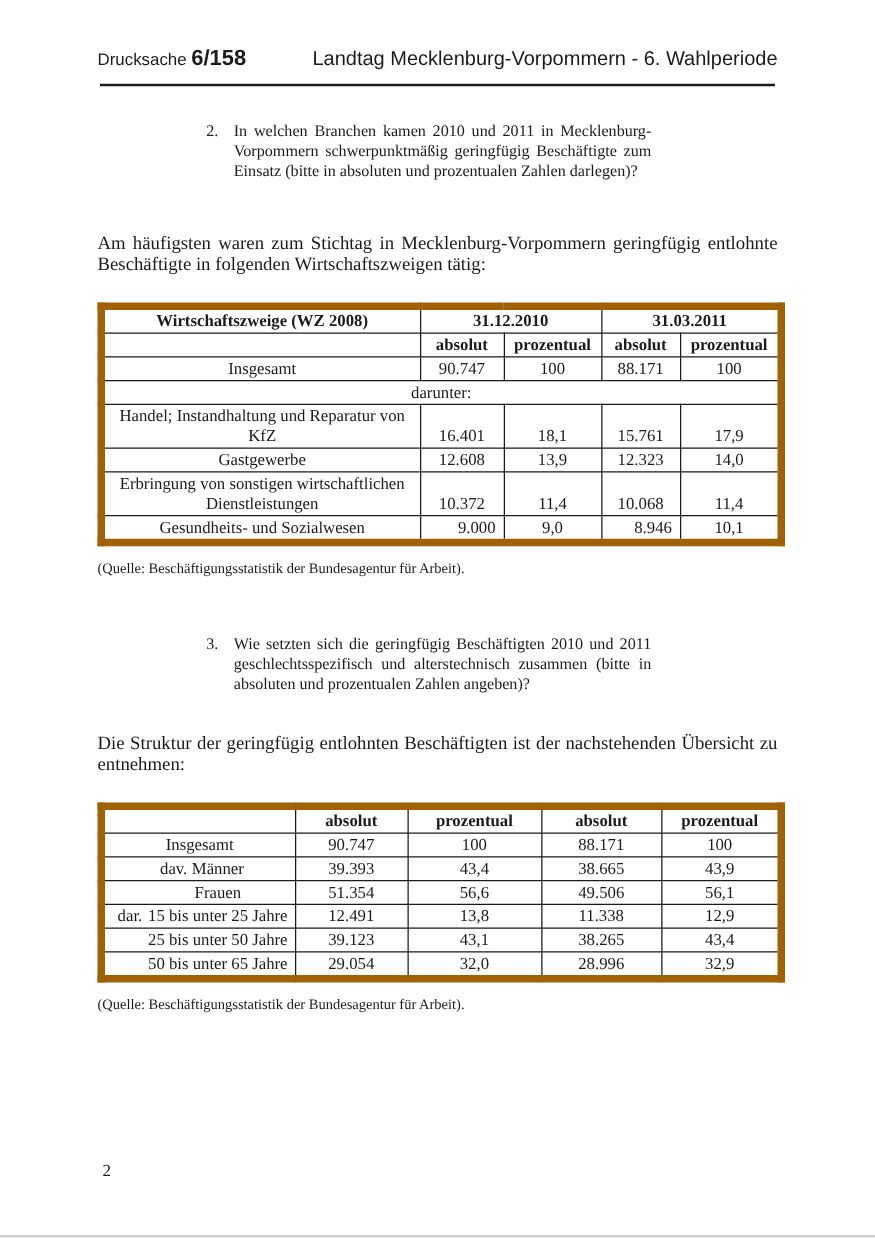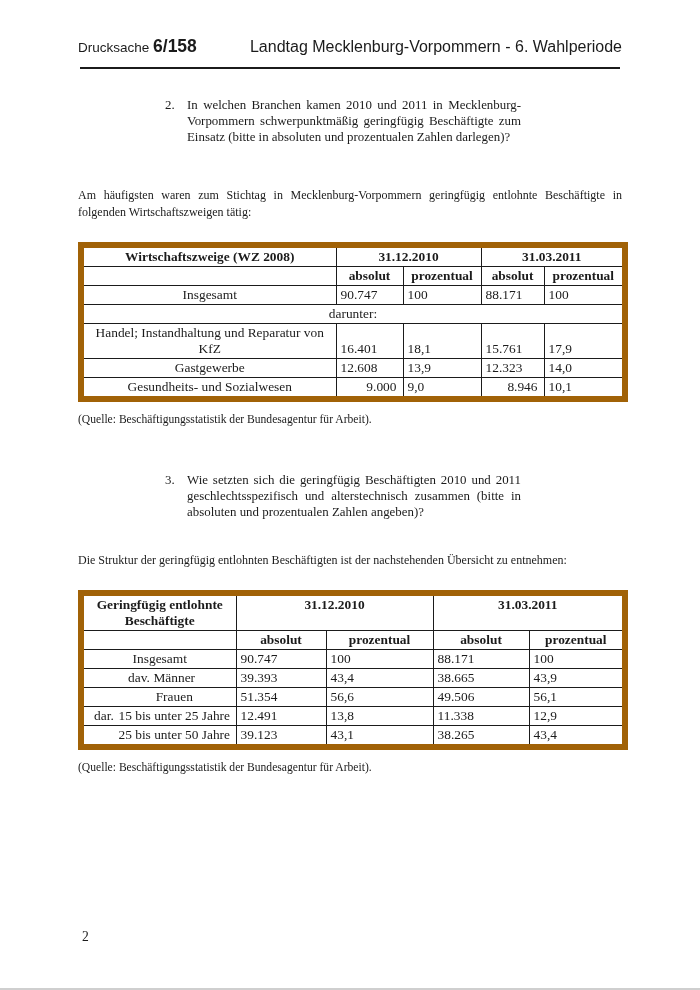"Am häufigsten waren zum Stichtag" .body-par { font-size: 12px -> 15px }
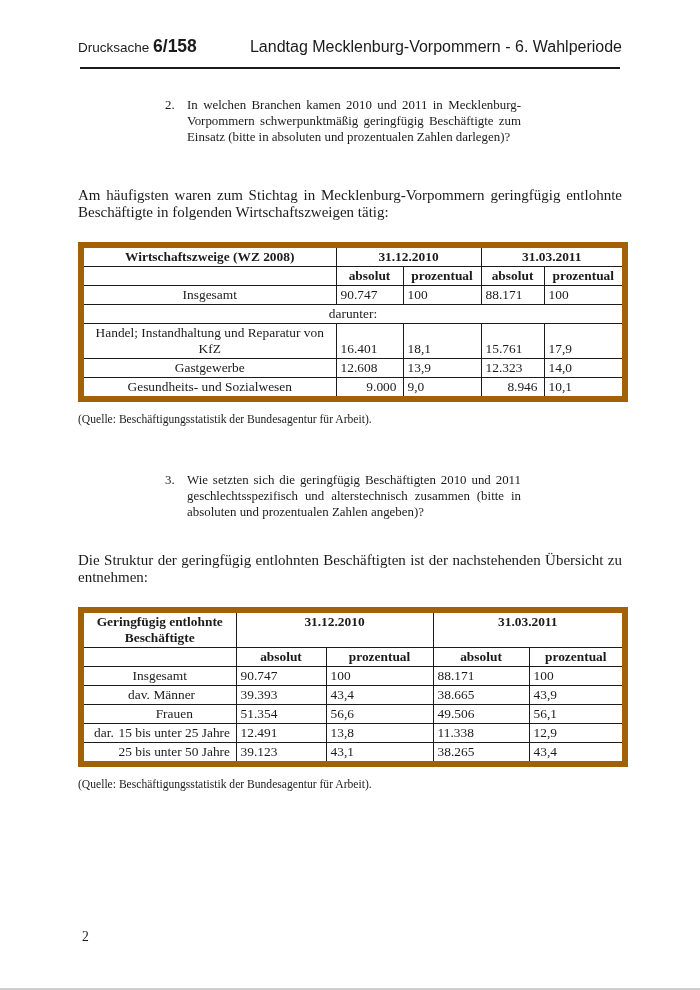"90.747" td.val { text-align: none -> center }
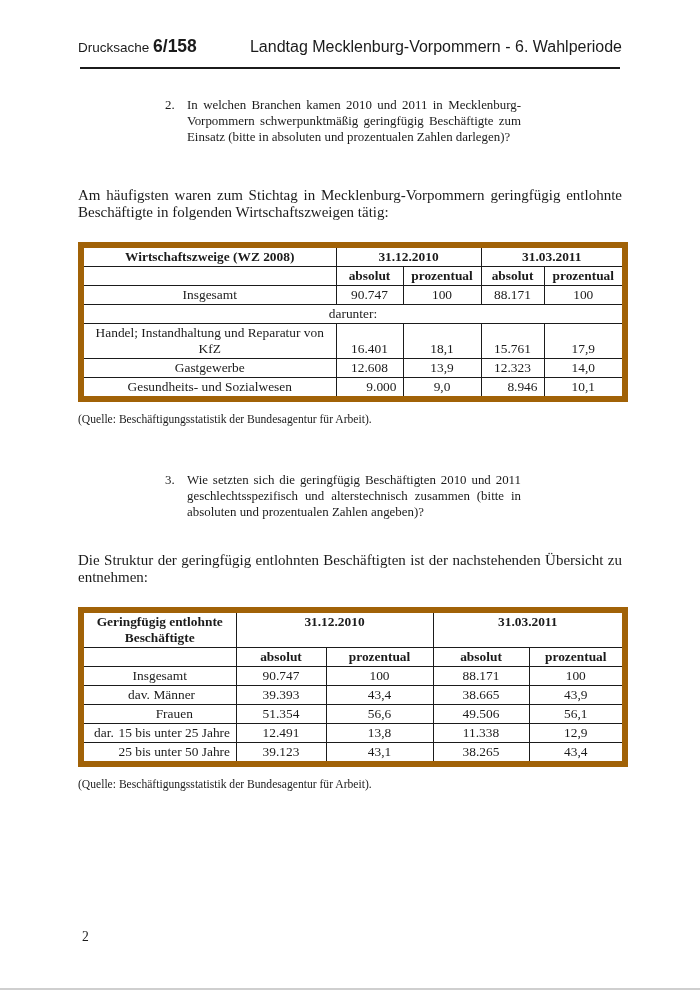"Erbringung von sonstigen" tr { html: none -> <tr> <td>Erbringung von sonstigen wirtschaftlichen Dienstleistungen</td> <td>10.372</td> <td>11,4</td> <td>10.068</td> <td>11,4</td> </tr> }
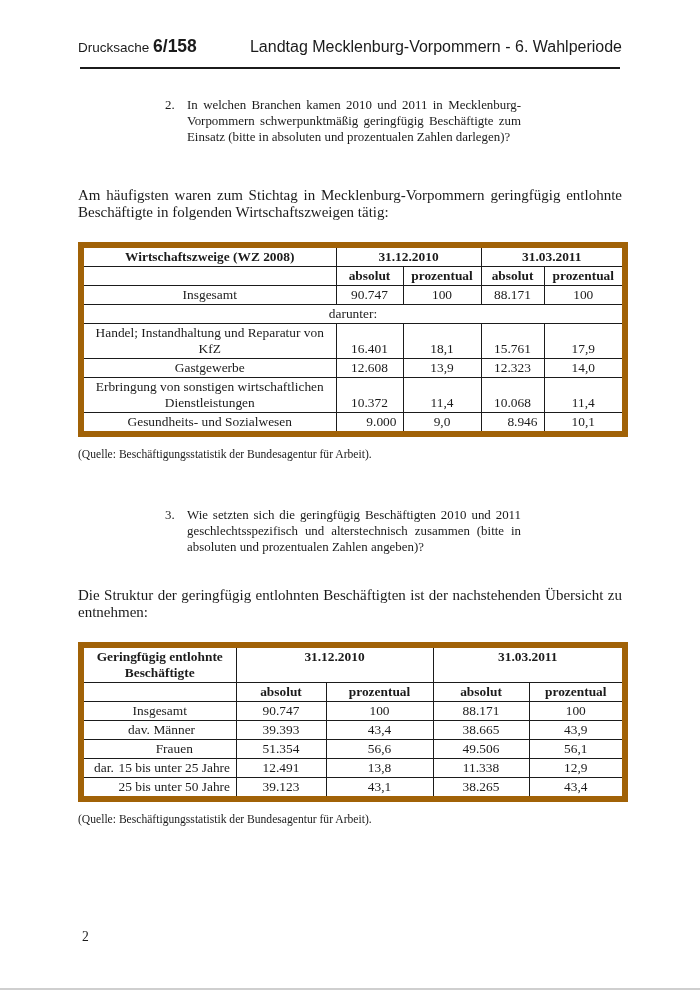"Geringfügig entlohnte Beschäftigte" tr { html: <tr> <th>Geringfügig entlohnte Beschäftigte</th> <th>31.12.2010</th> <th>31.03.2011</th> </tr> -> none }
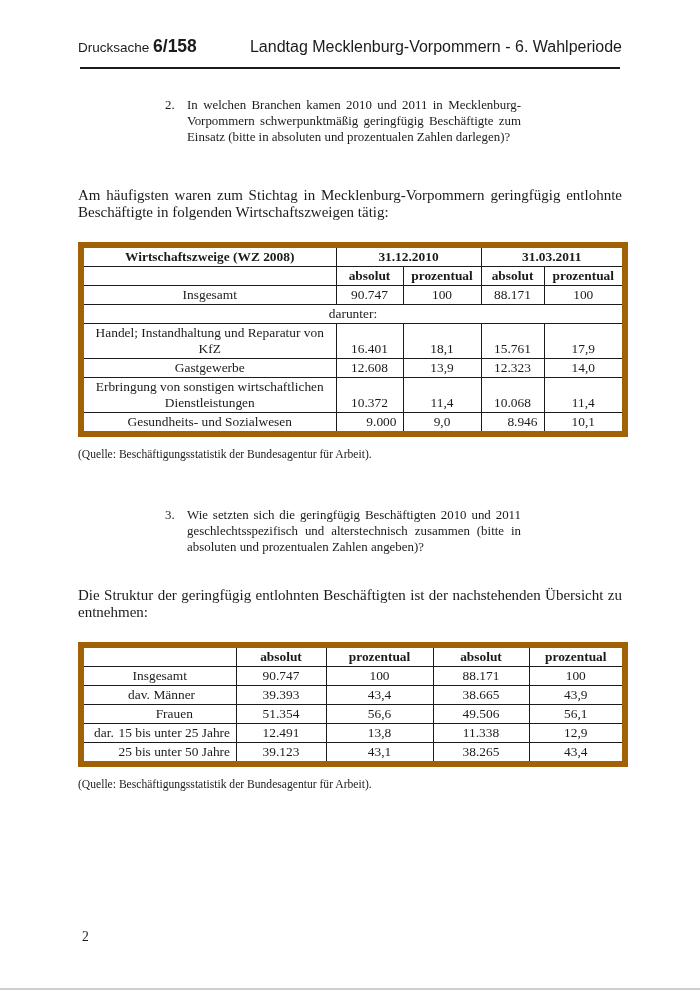"50 bis unter 65 Jahre" tr { html: none -> <tr> <td><span></span><span>50 bis unter 65 Jahre</span></td> <td>29.054</td> <td>32,0</td> <td>28.996</td> <td>32,9</td> </tr> }
